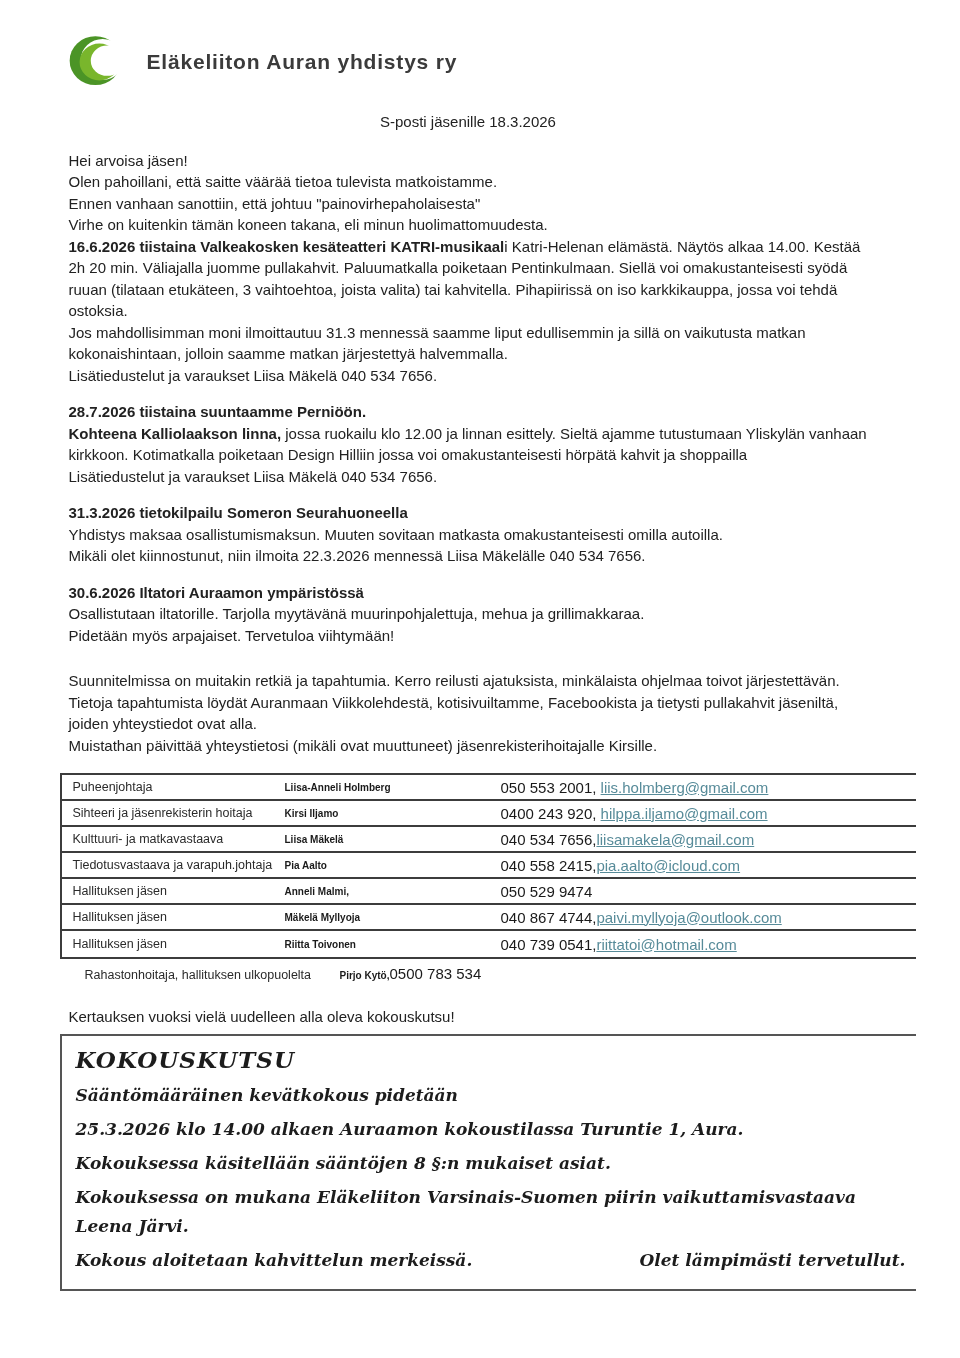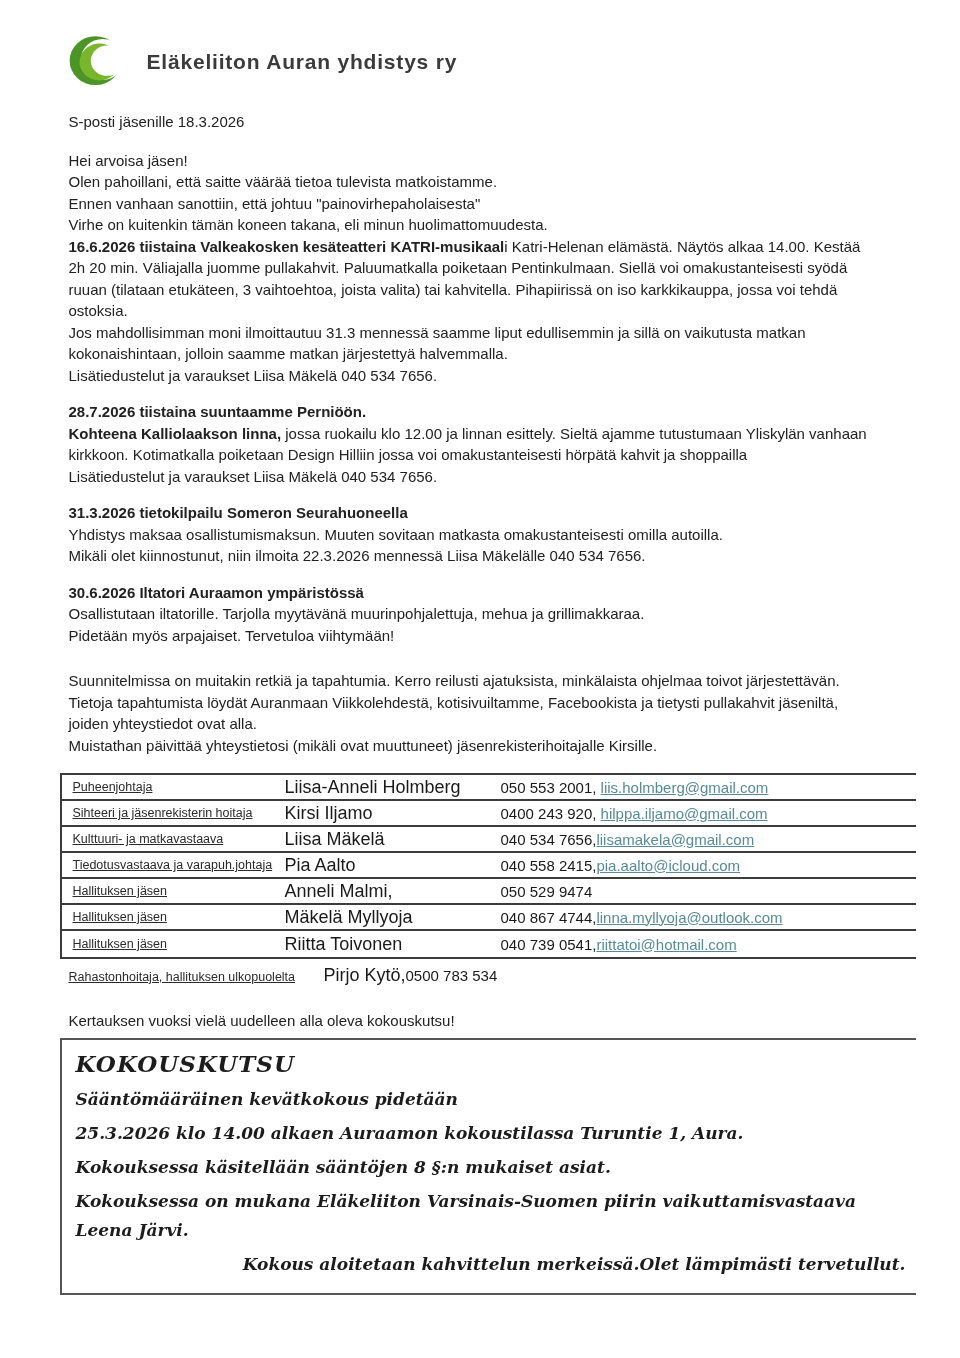"S-posti jäsenille 18.3.2026" .date-line { text-align: none -> center }
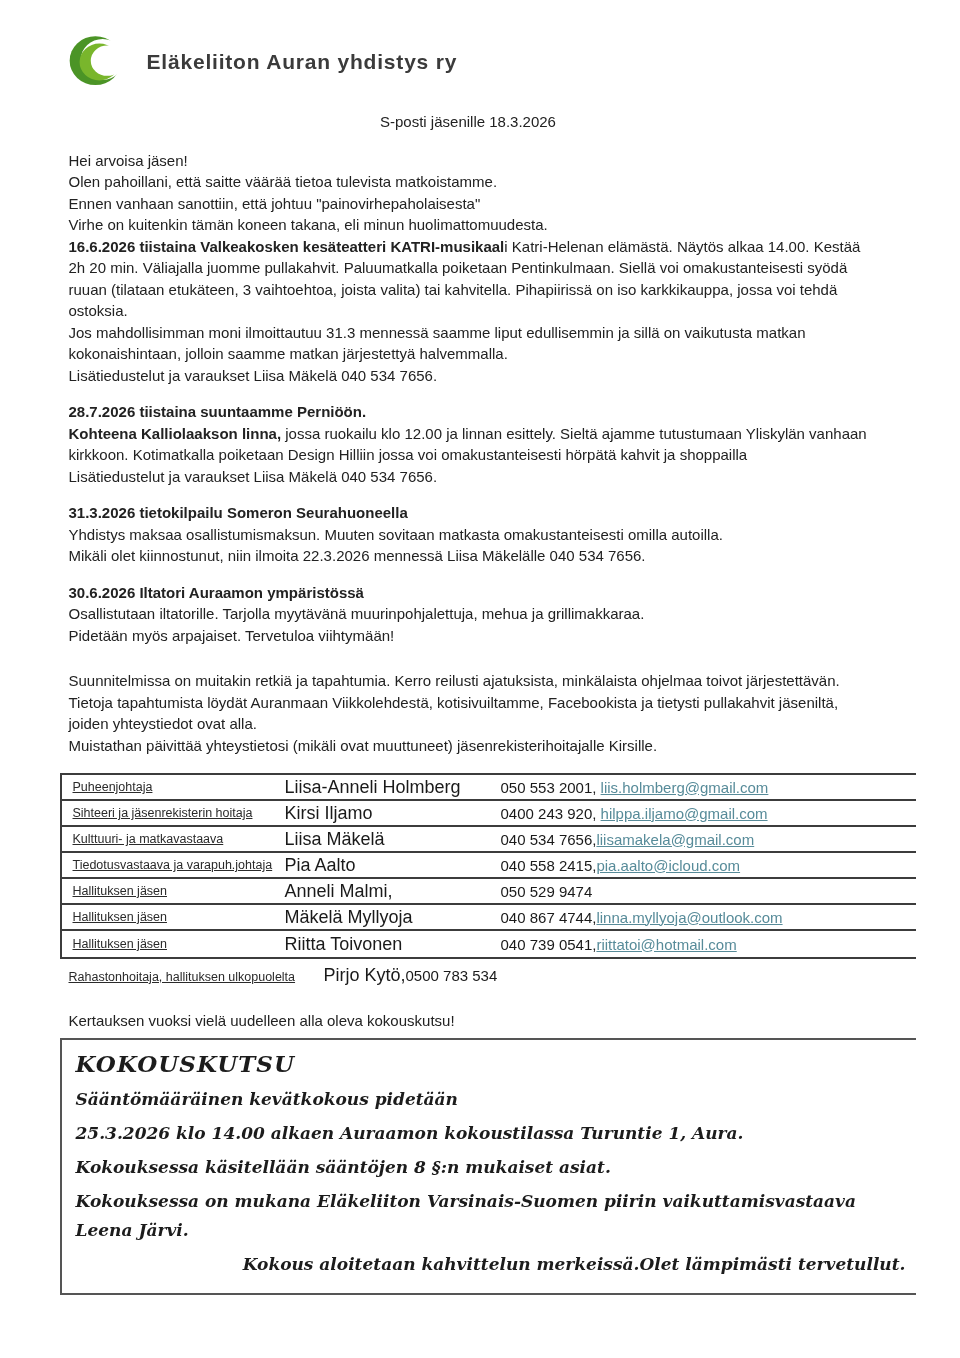"Puheenjohtaja" .role-cell { text-decoration: underline -> none }
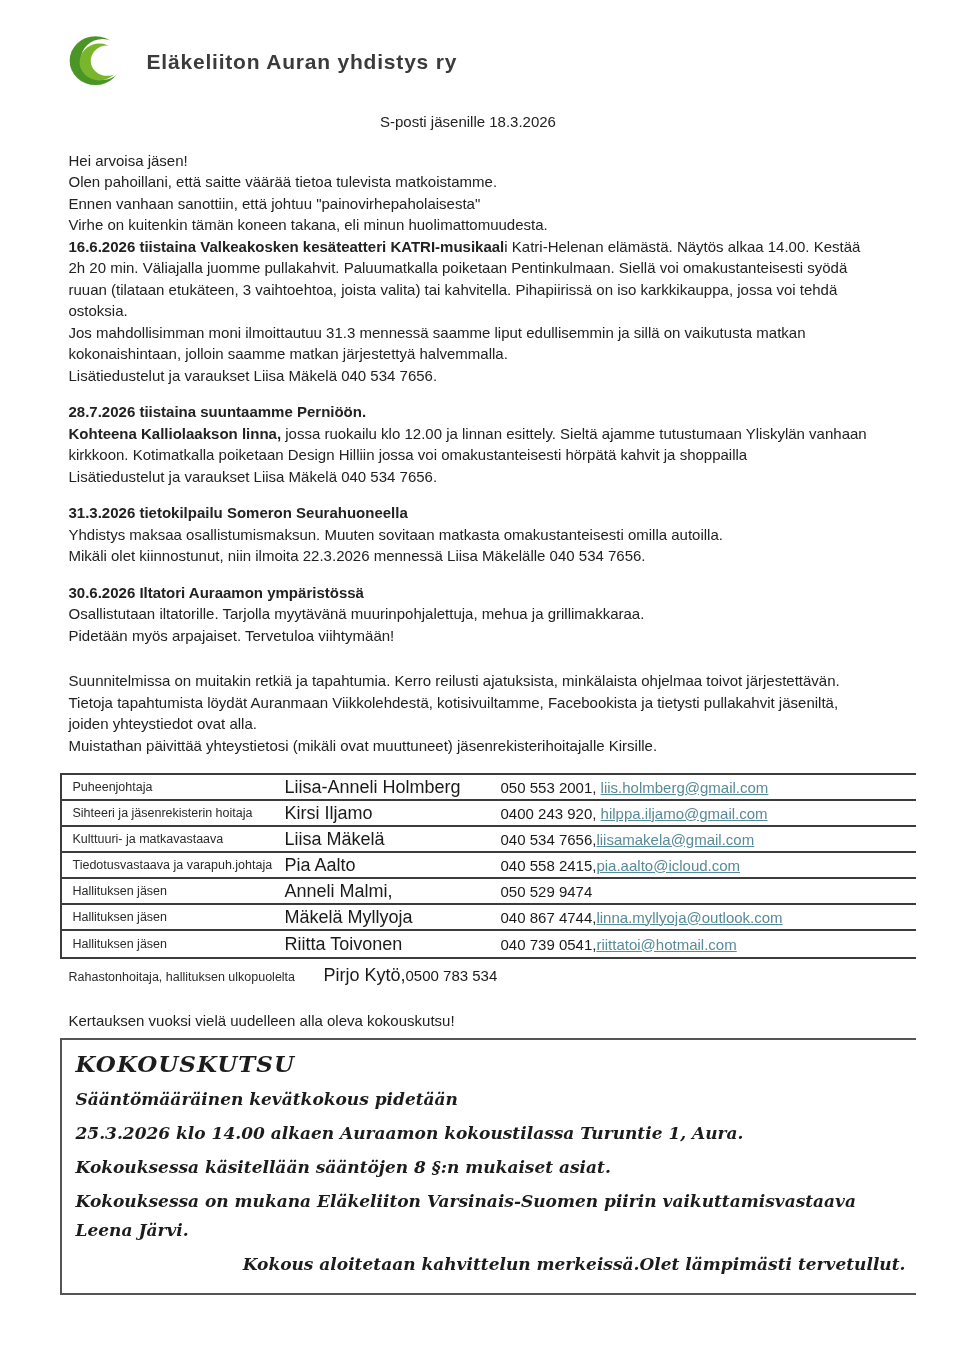"Liisa-Anneli Holmberg" .name-cell { font-size: 18px -> 10px; font-weight: normal -> bold }
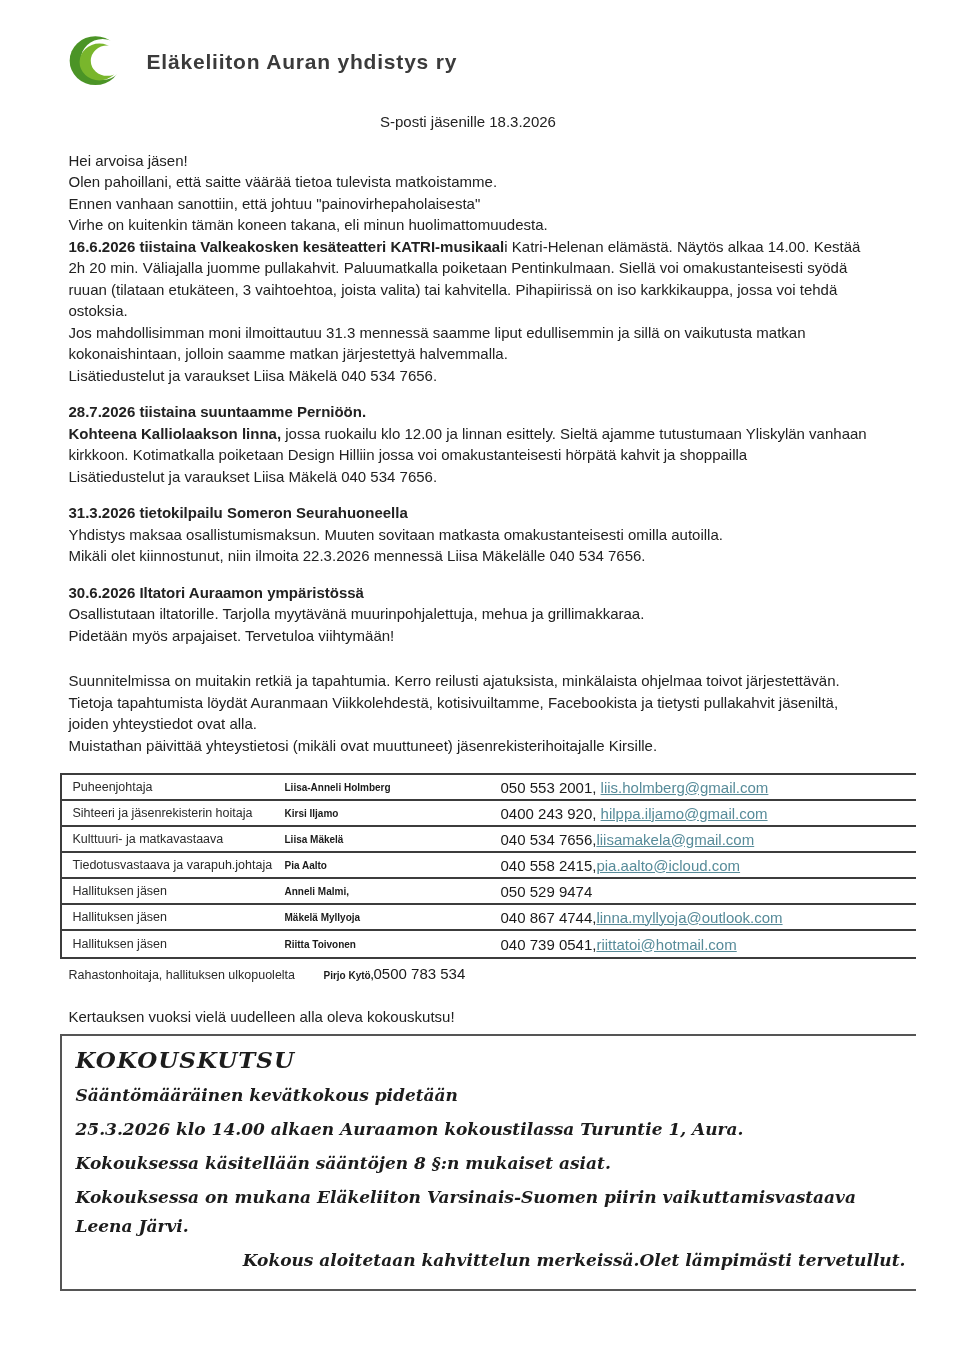"linna.myllyoja@outlook.com" a.email-link { text: linna.myllyoja@outlook.com -> paivi.myllyoja@outlook.com }
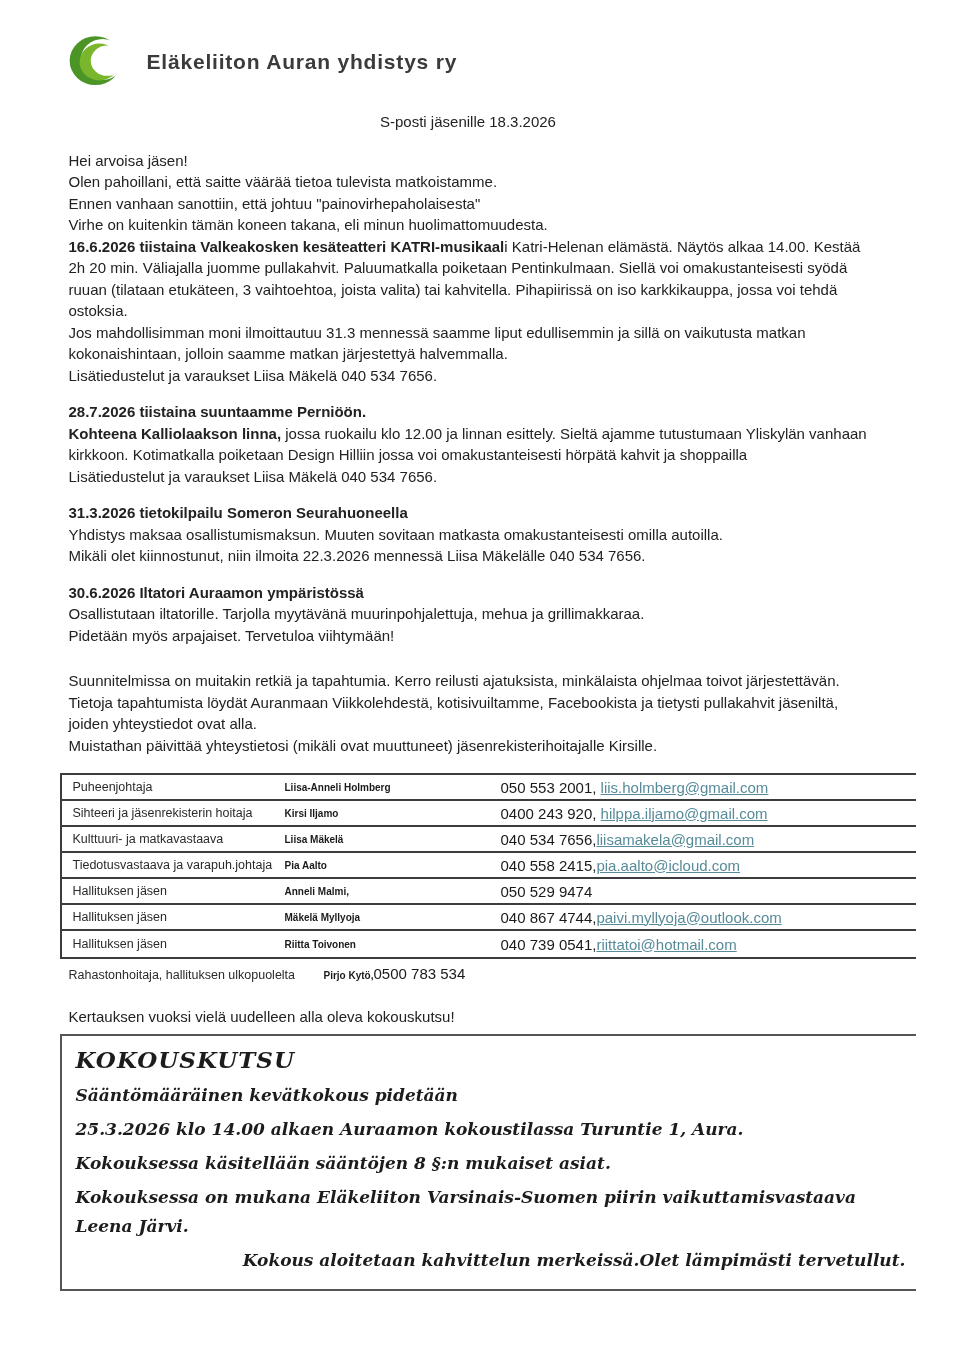"Rahastonhoitaja, hallituksen" .treasurer-line .role-cell { margin-left: none -> 16px }
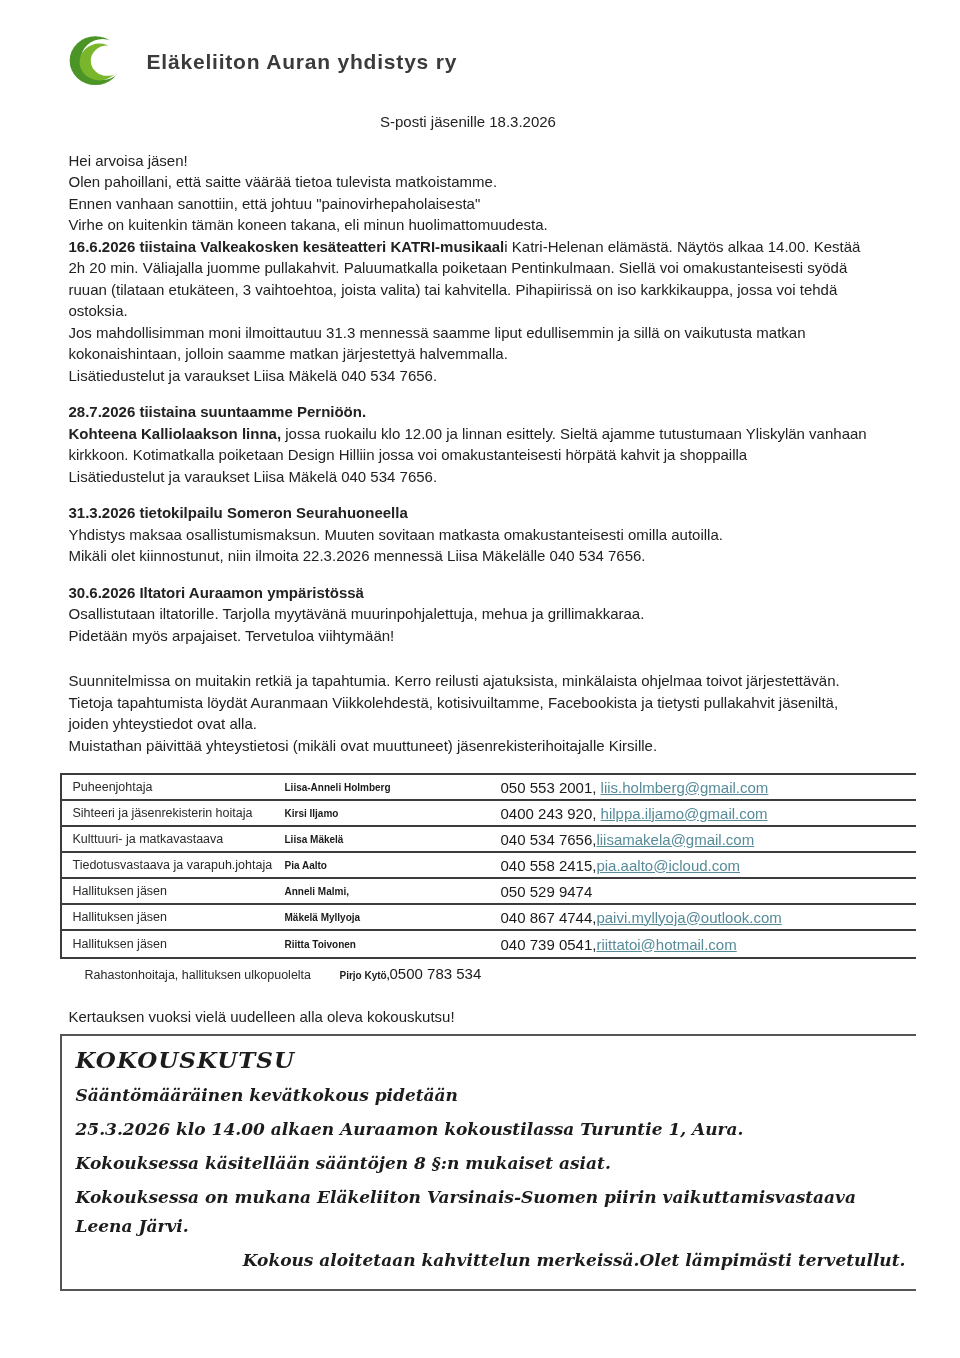"Kokous aloitetaan kahvittelun merkeissä." .notice-last { justify-content: flex-end -> space-between }
